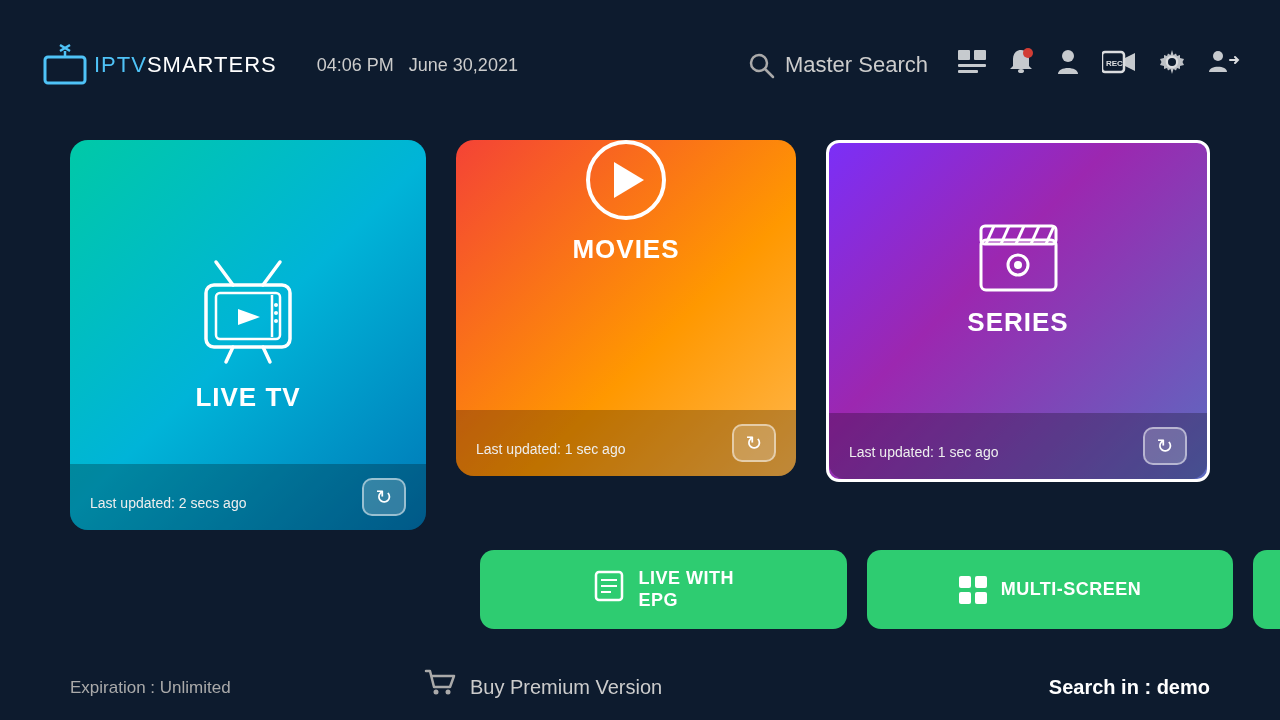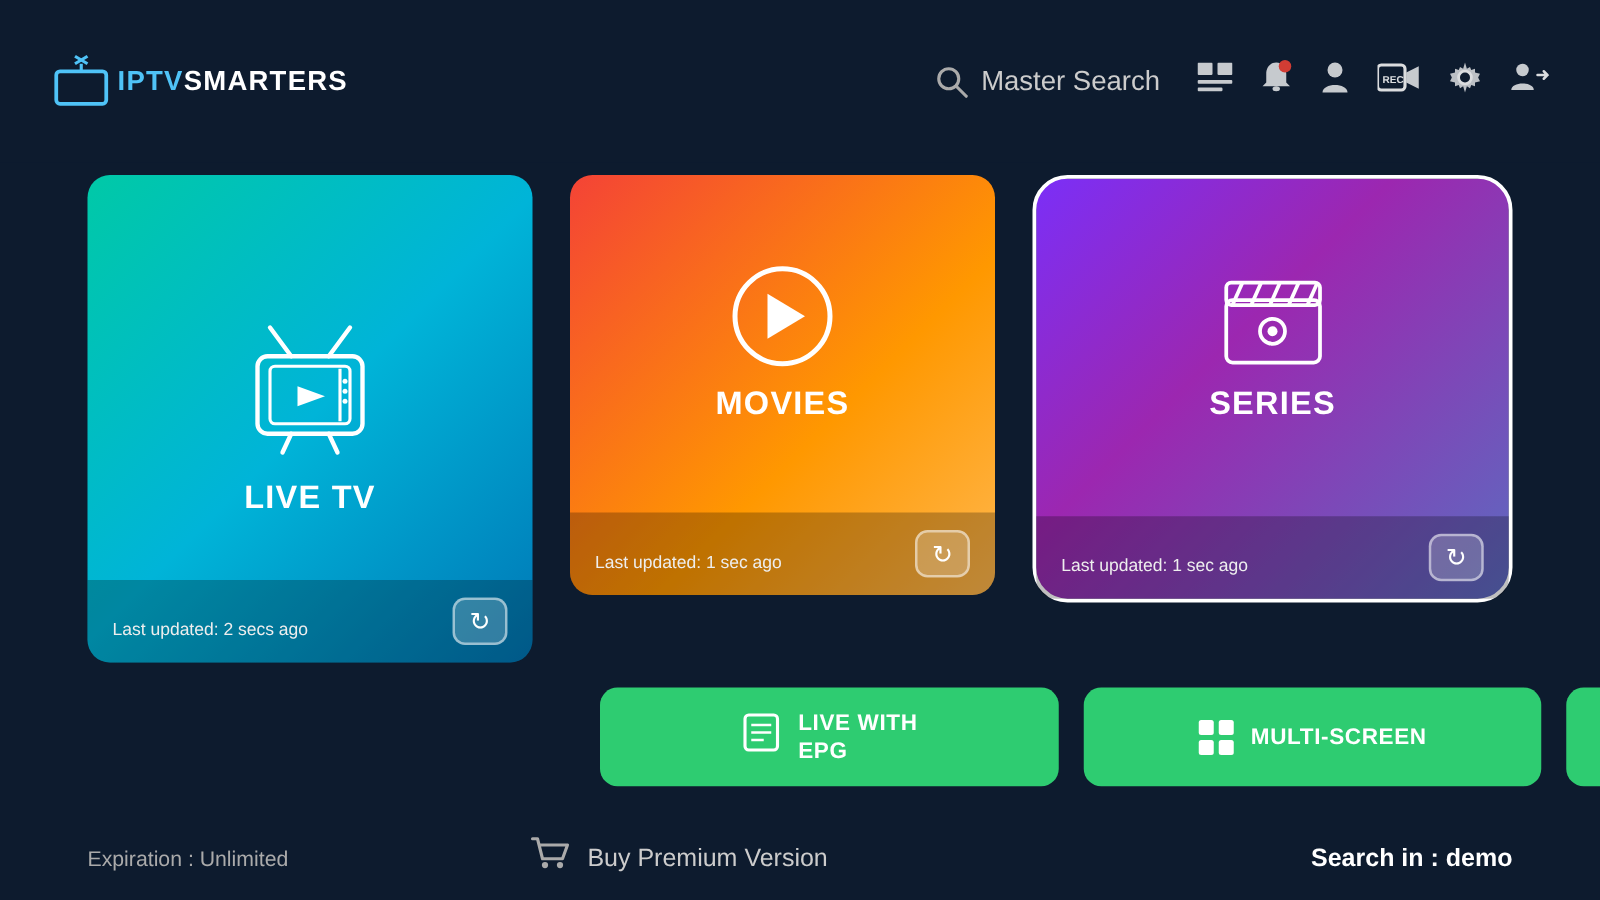"IPTVSMARTERS" .logo-text { font-weight: bold -> normal }
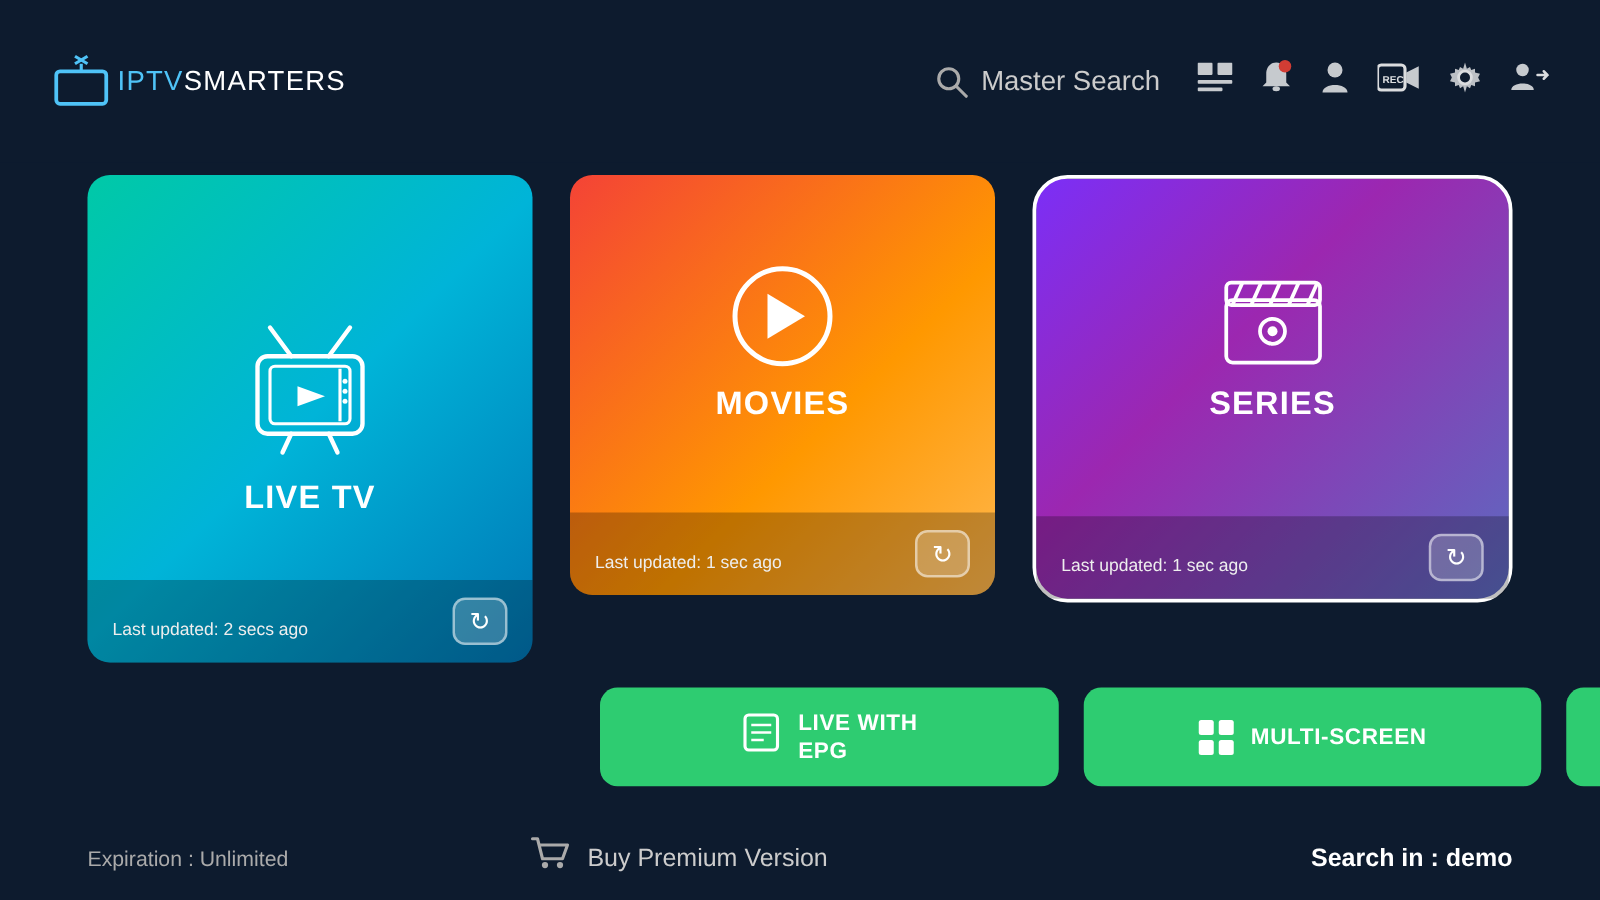"04:06 PM June 30,2021" div.datetime { html: none -> <div> <span>04:06 PM</span>&nbsp;&nbsp; <span>June 30,2021</span> </div> }
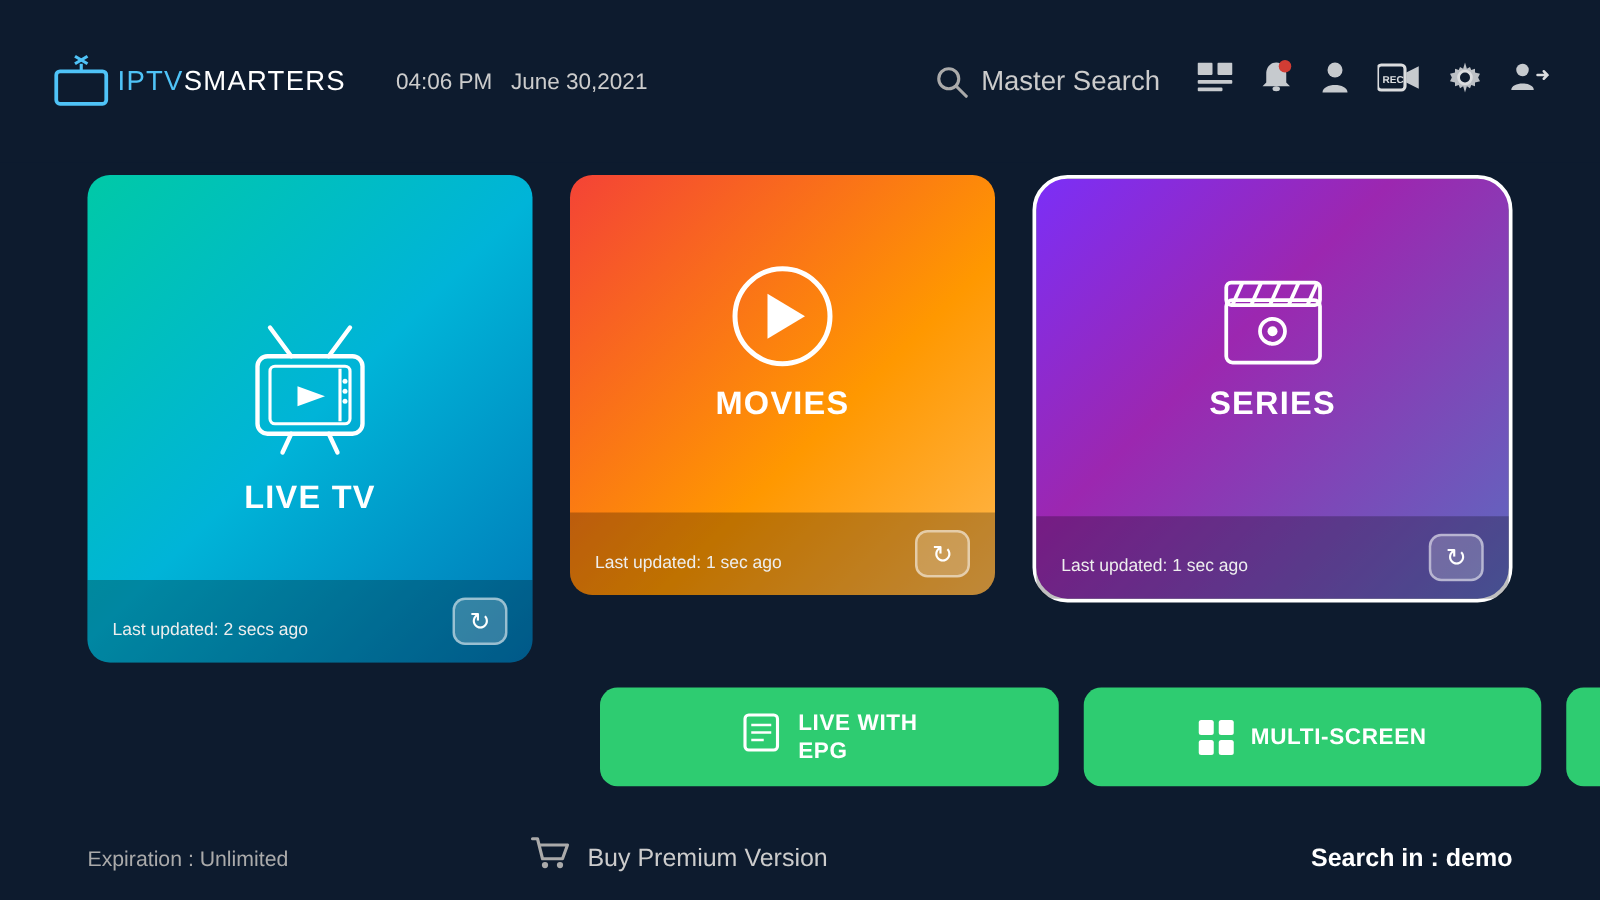"MOVIES" .movies-card-top { justify-content: center -> none }
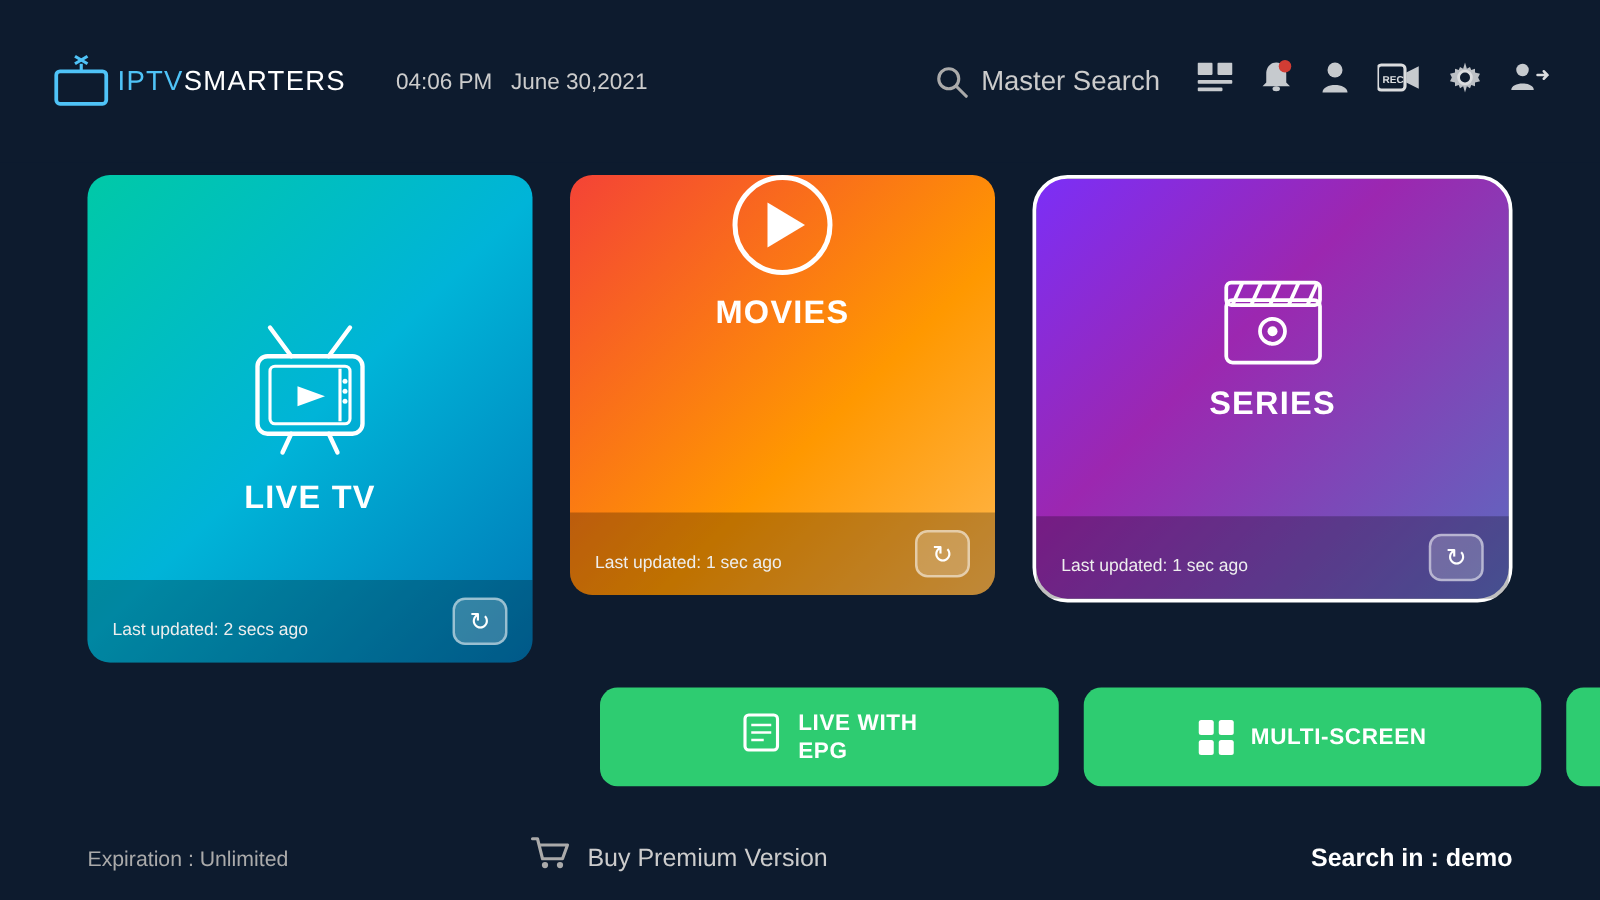"SERIES" .series-card { border-radius: 28px -> 13px }
